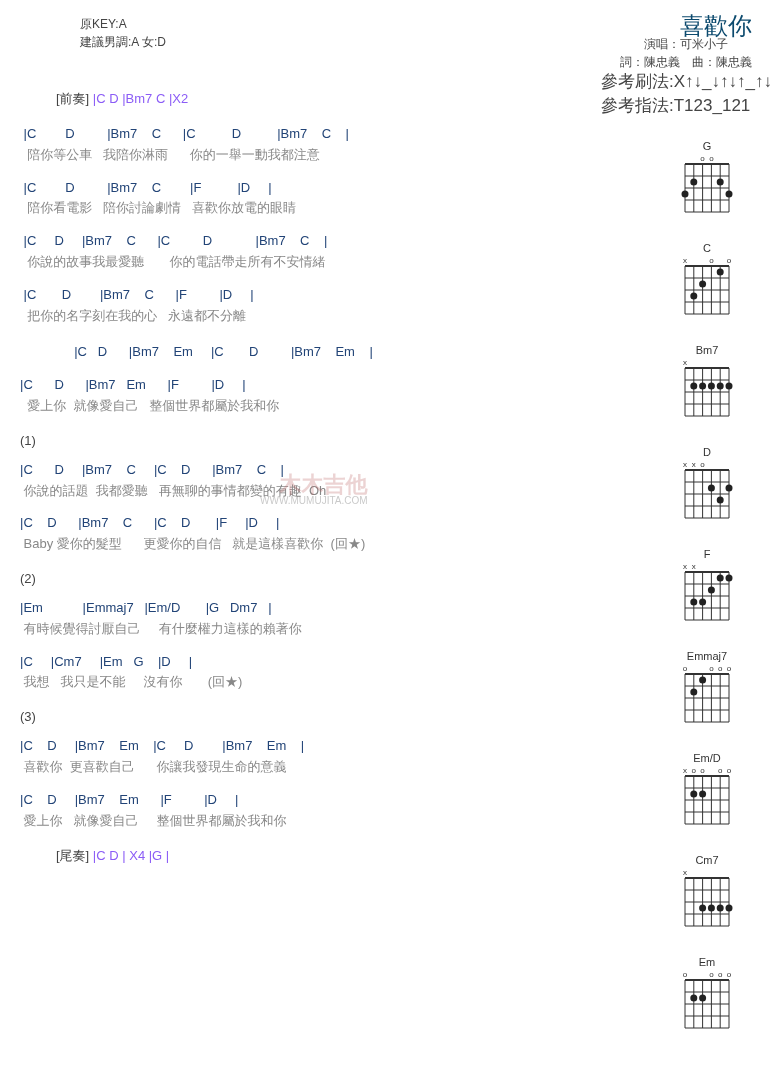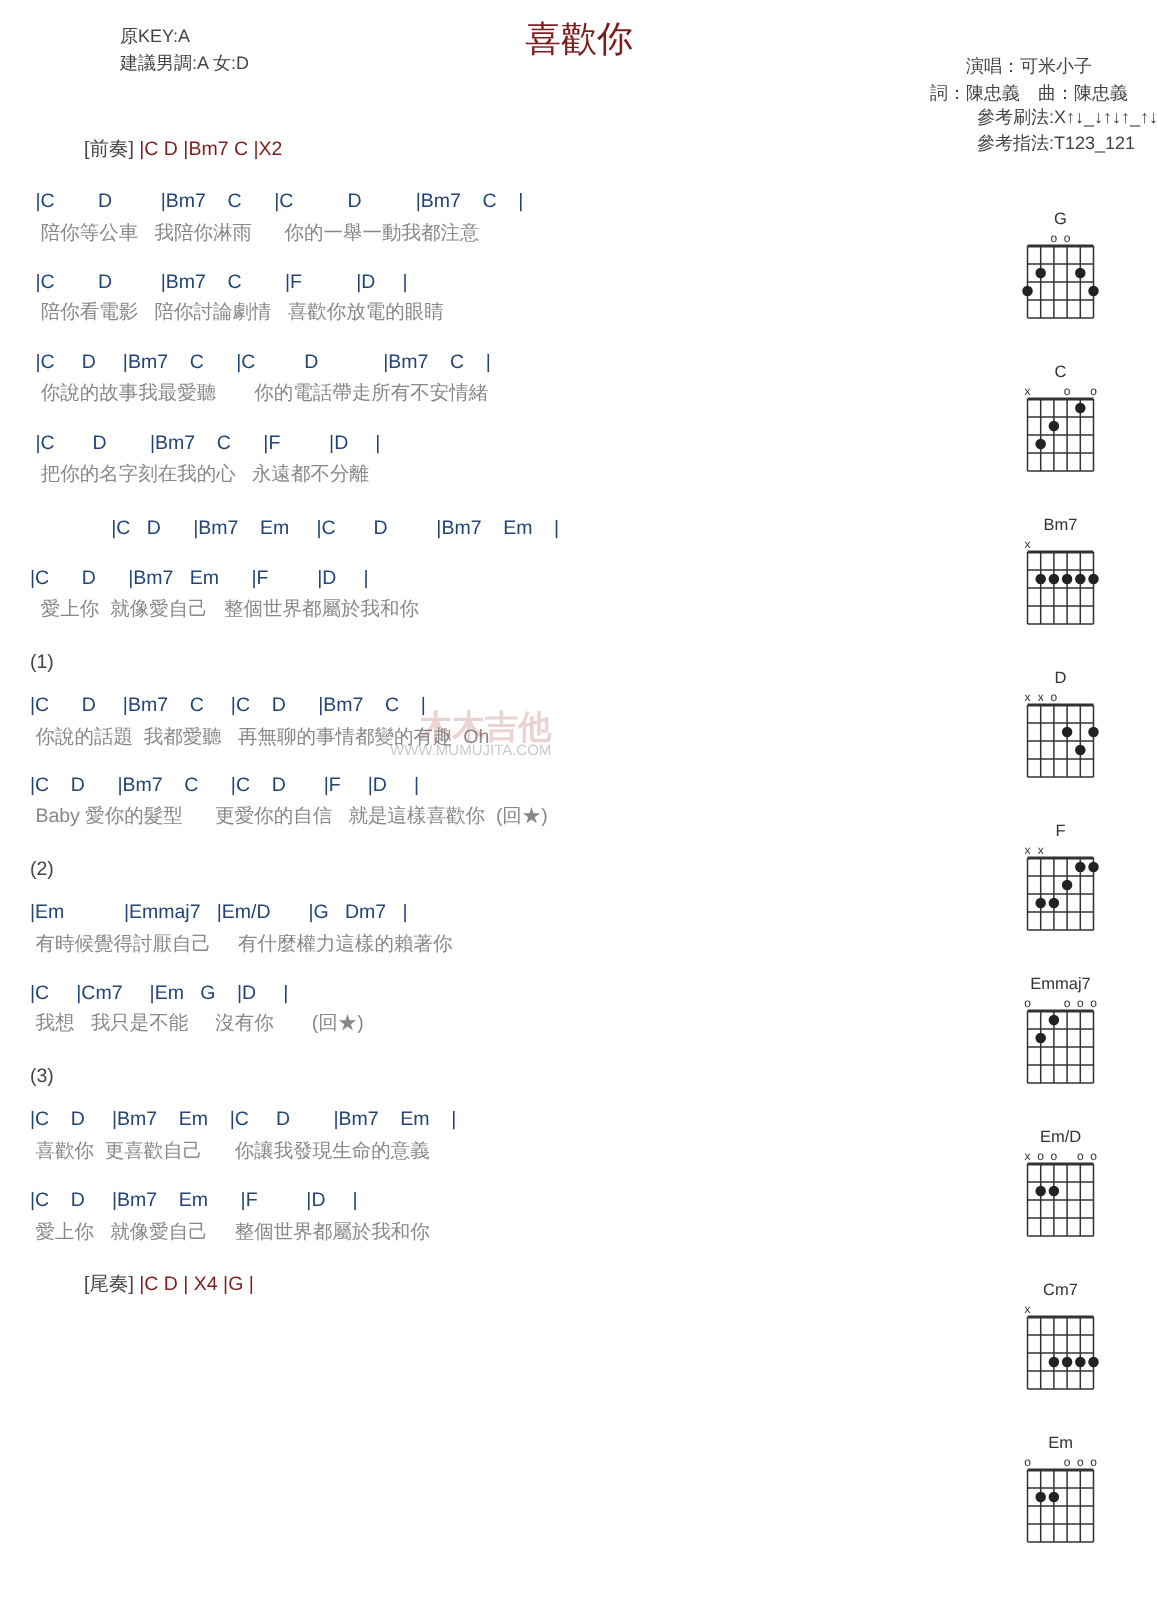"喜歡你" .title { color: #7f1d1d -> #0c4a6e; text-align: center -> right }
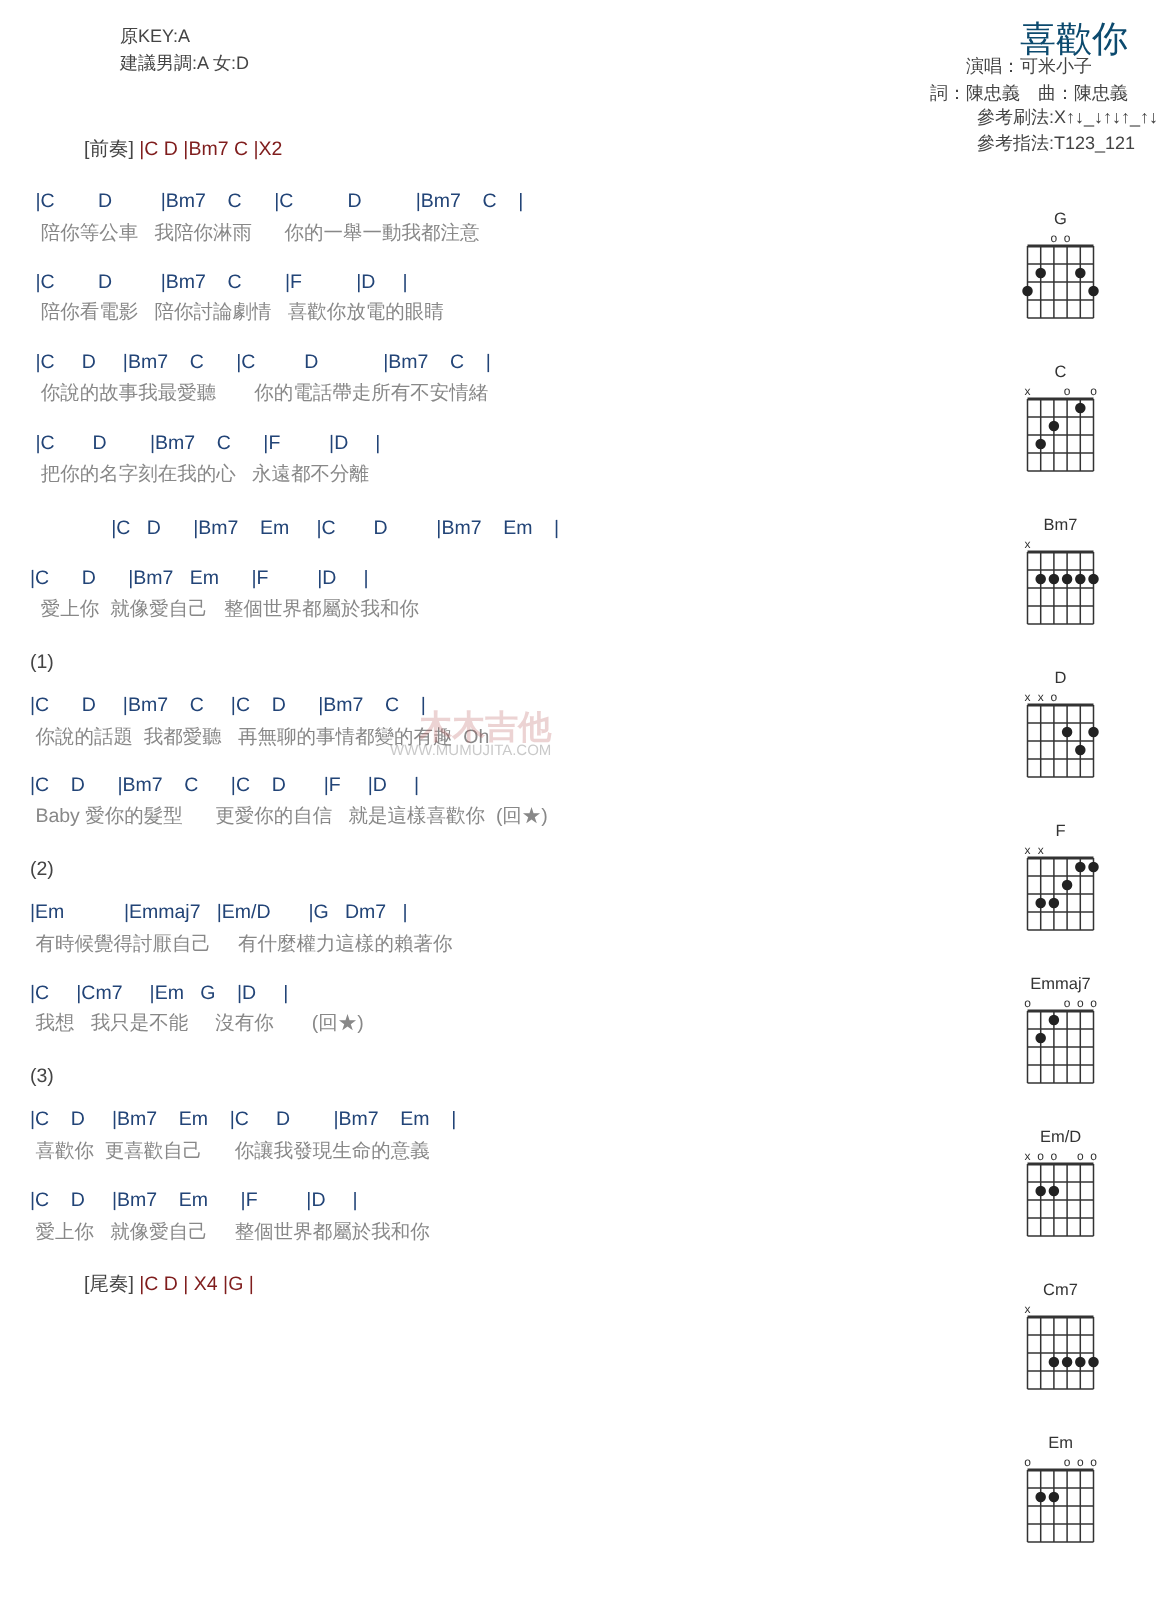"參考刷法:X↑↓_↓↑↓↑_↑↓" .ref-patterns { font-size: 12px -> 17px }
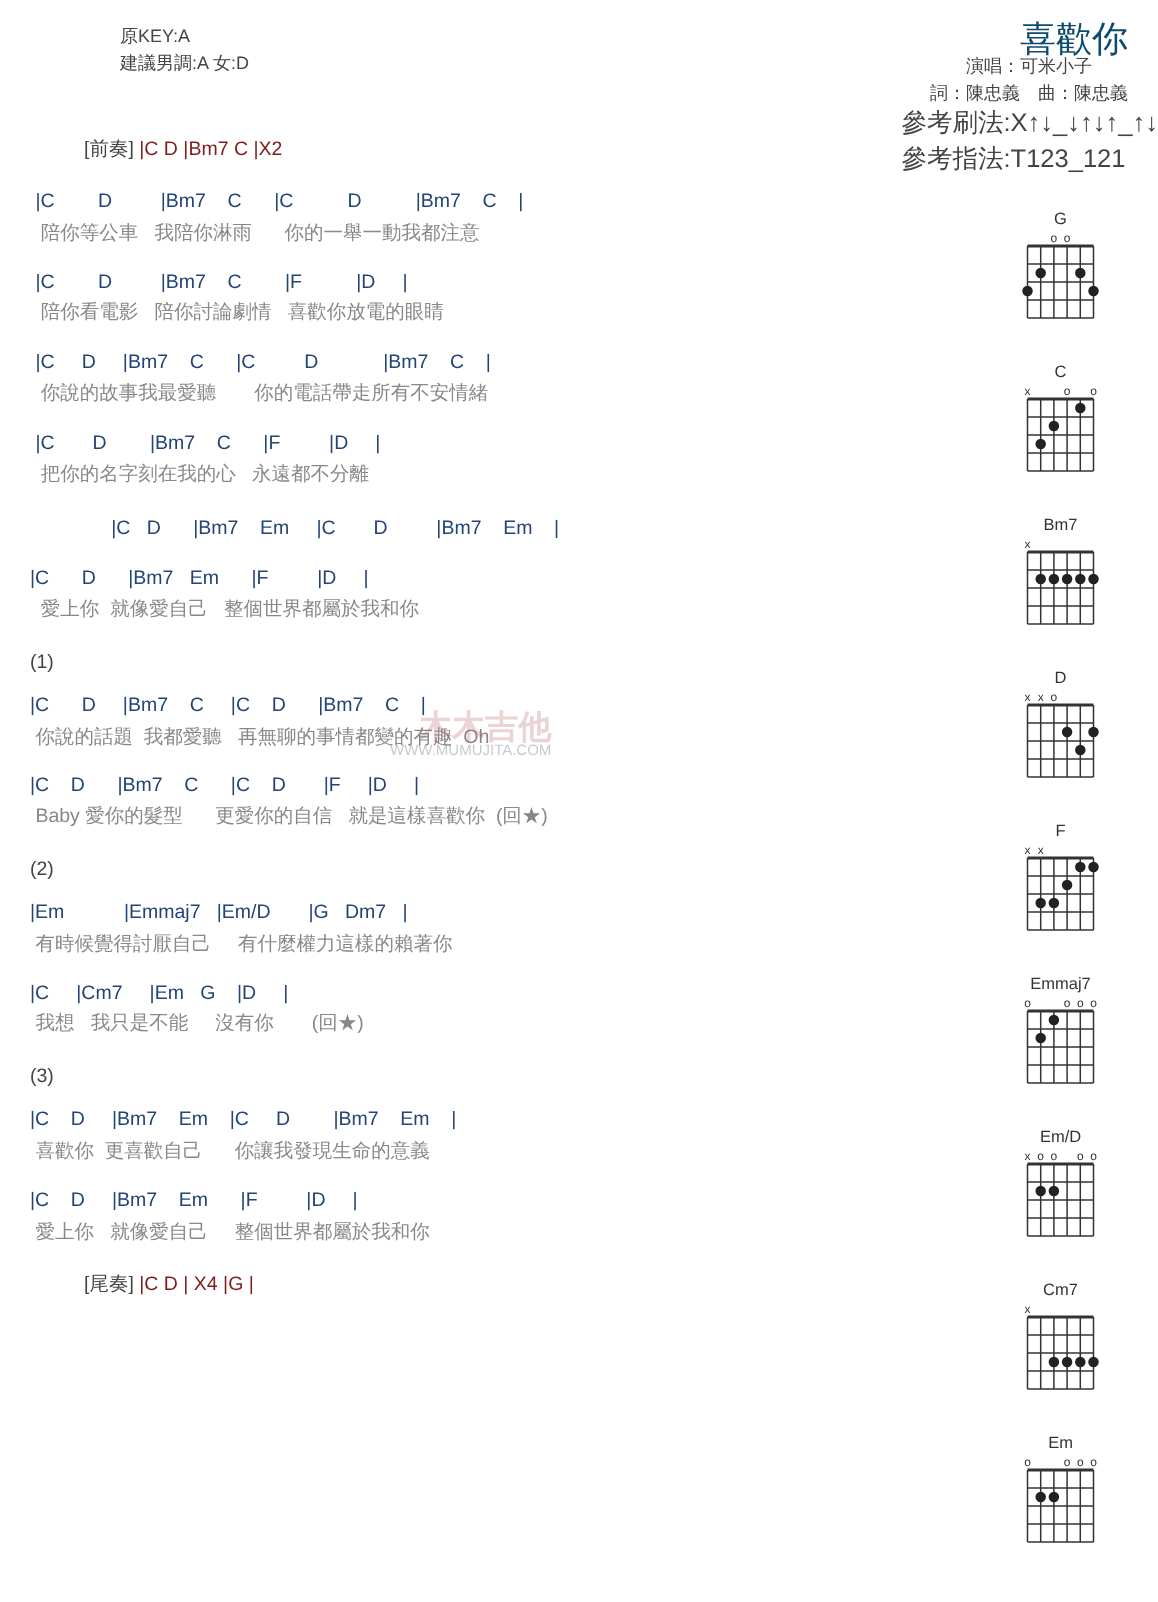"|C D |Bm7 C |X2" .intro-line .chd { color: #7f1d1d -> #8b5cf6 }
